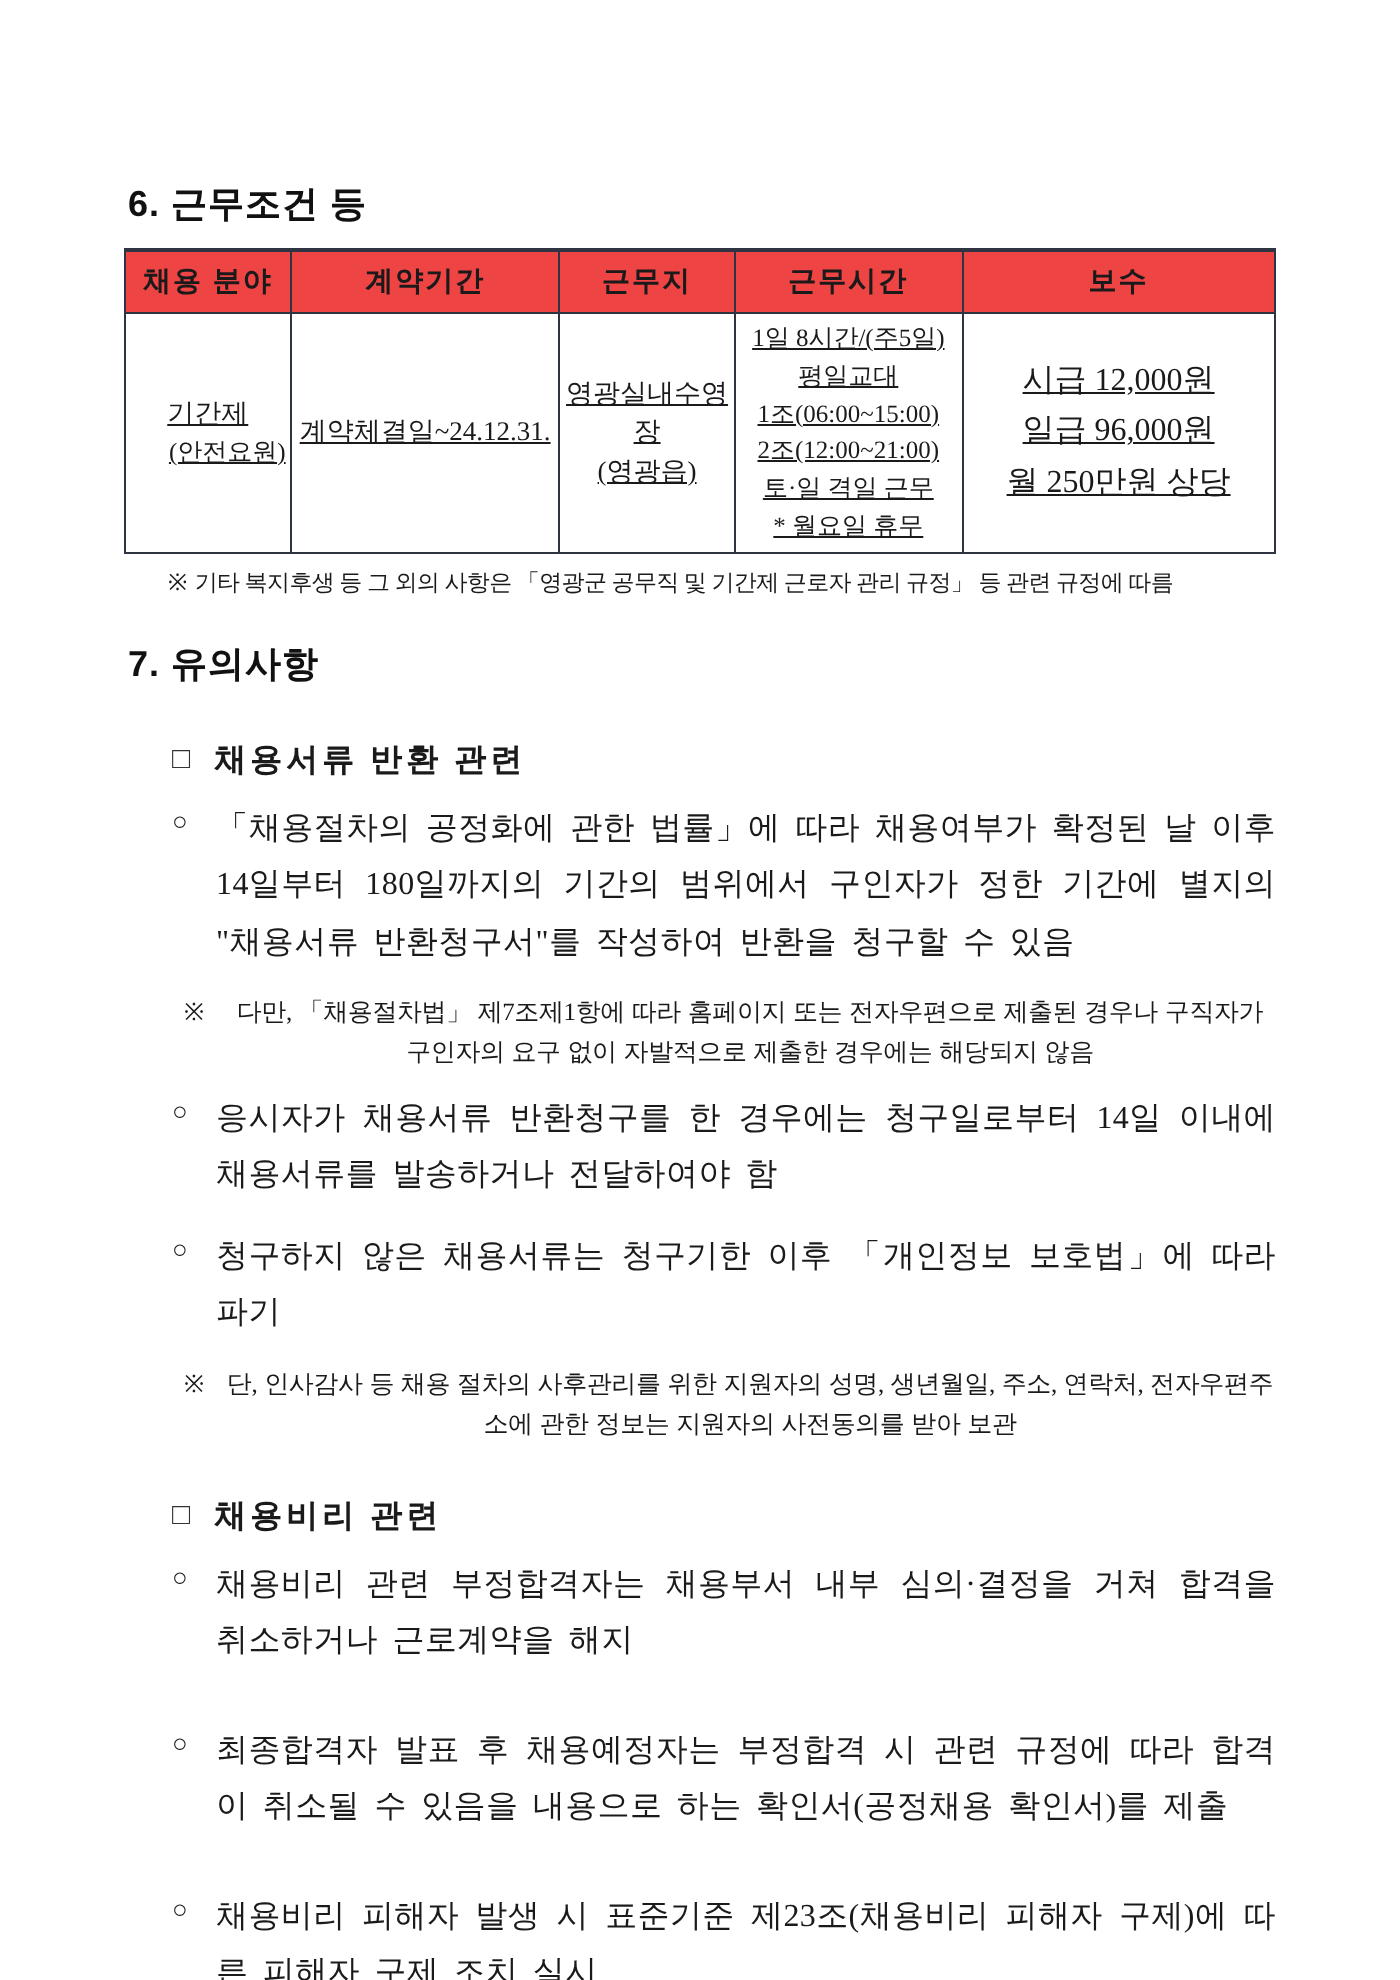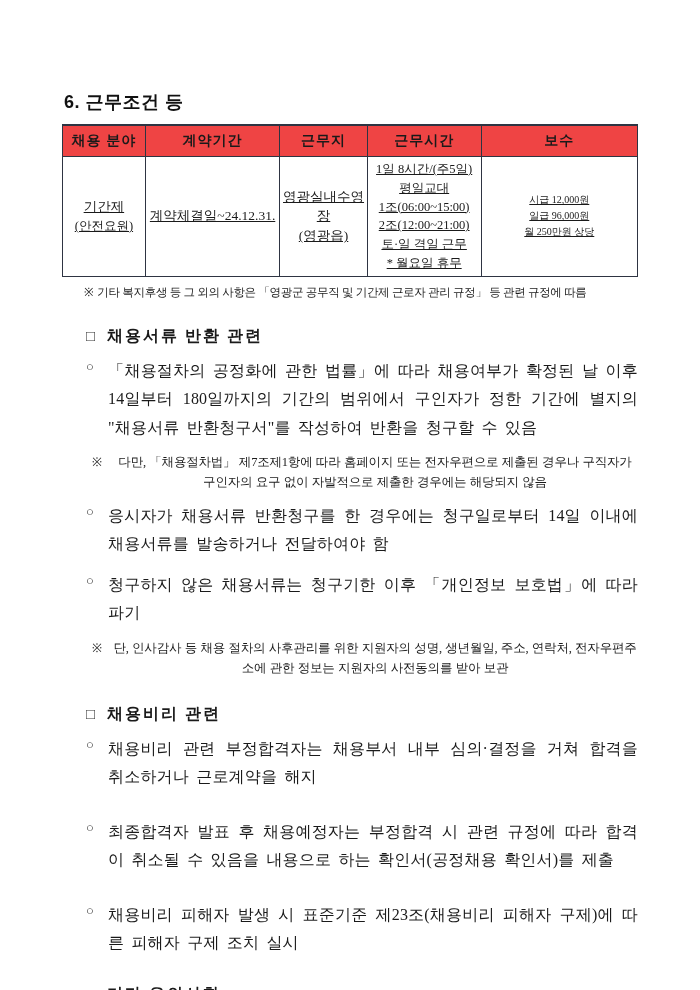"시급 12,000원" .pay-line { font-size: 10px -> 16px }
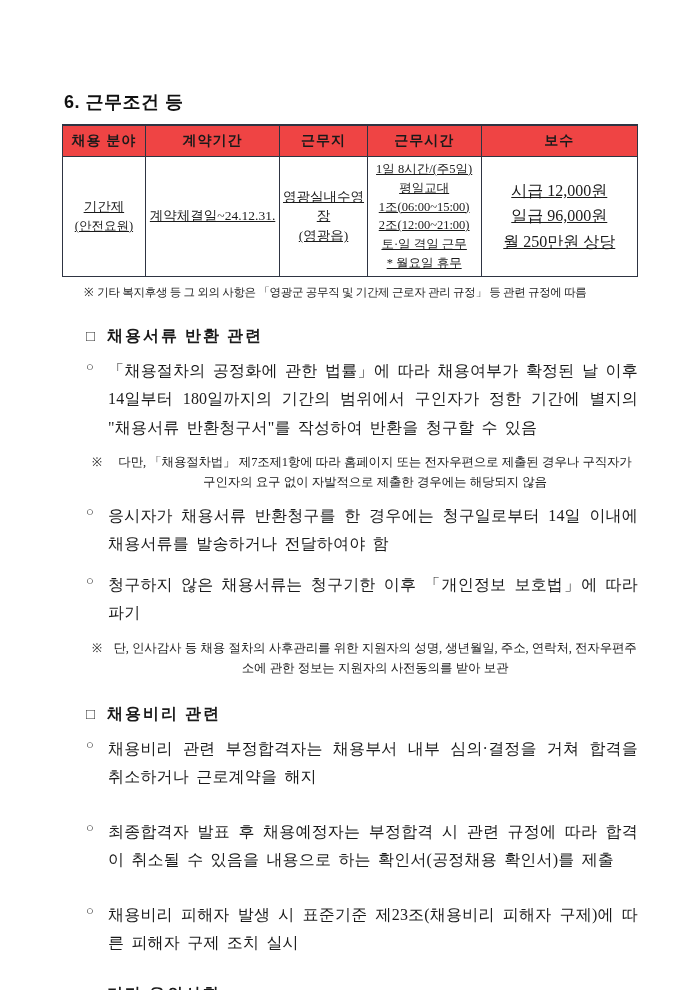"(안전요원)" .cell-sub { text-align: none -> right }
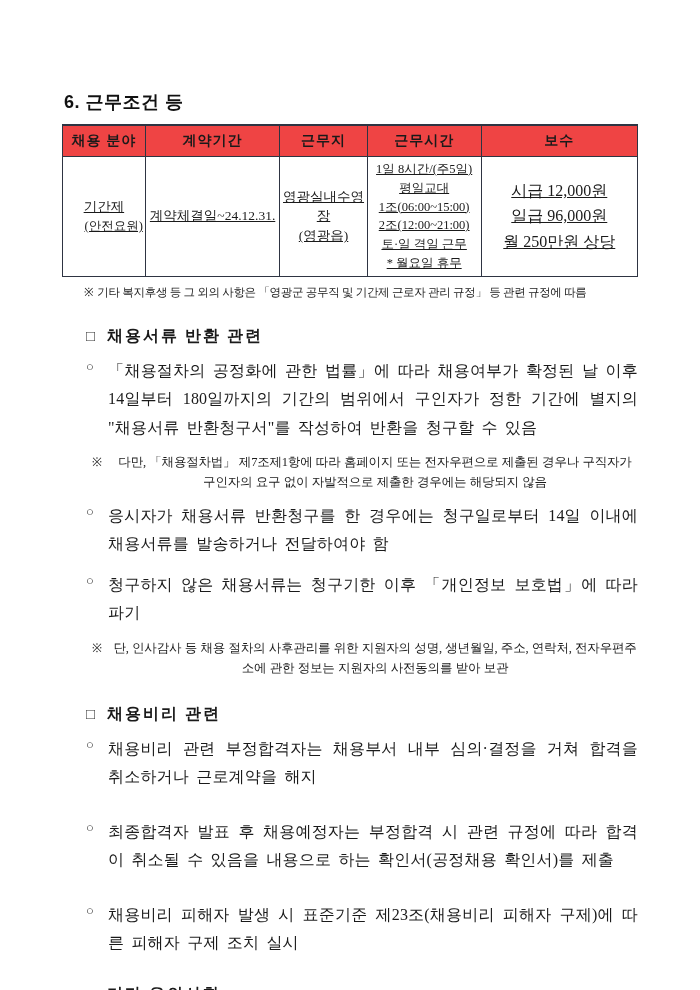"7. 유의사항" h2.sec-heading { html: none -> <h2>7. 유의사항</h2> }
